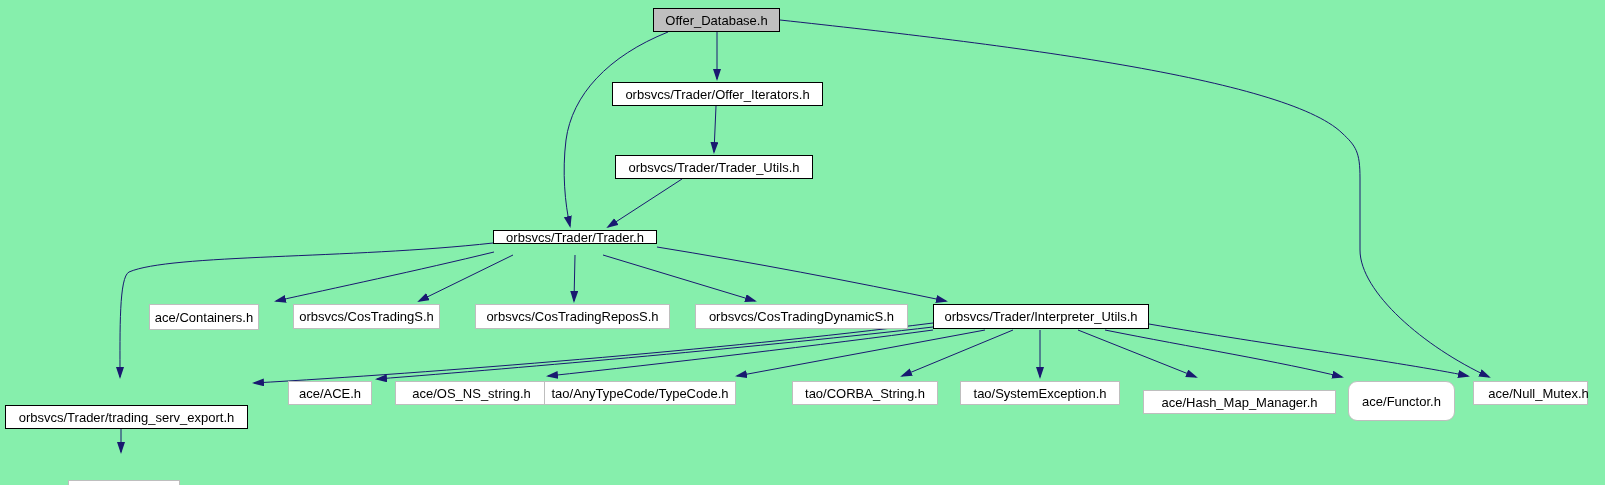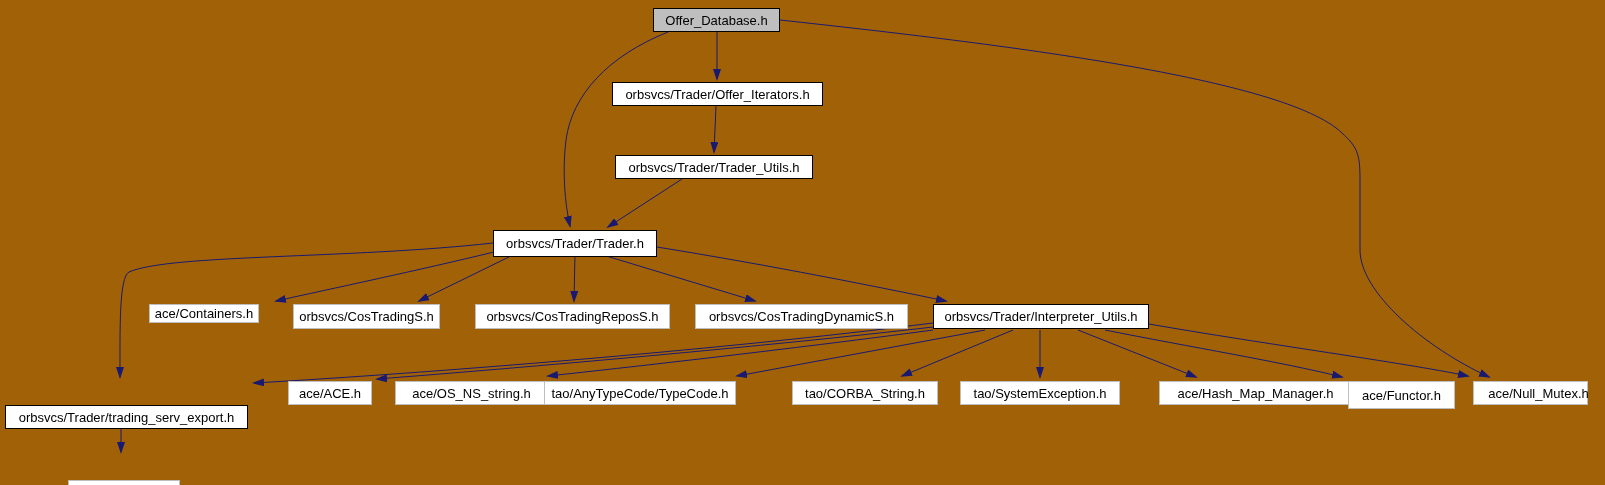"Offer_Database.h" #graph-canvas { background: #a16207 -> #86efac }
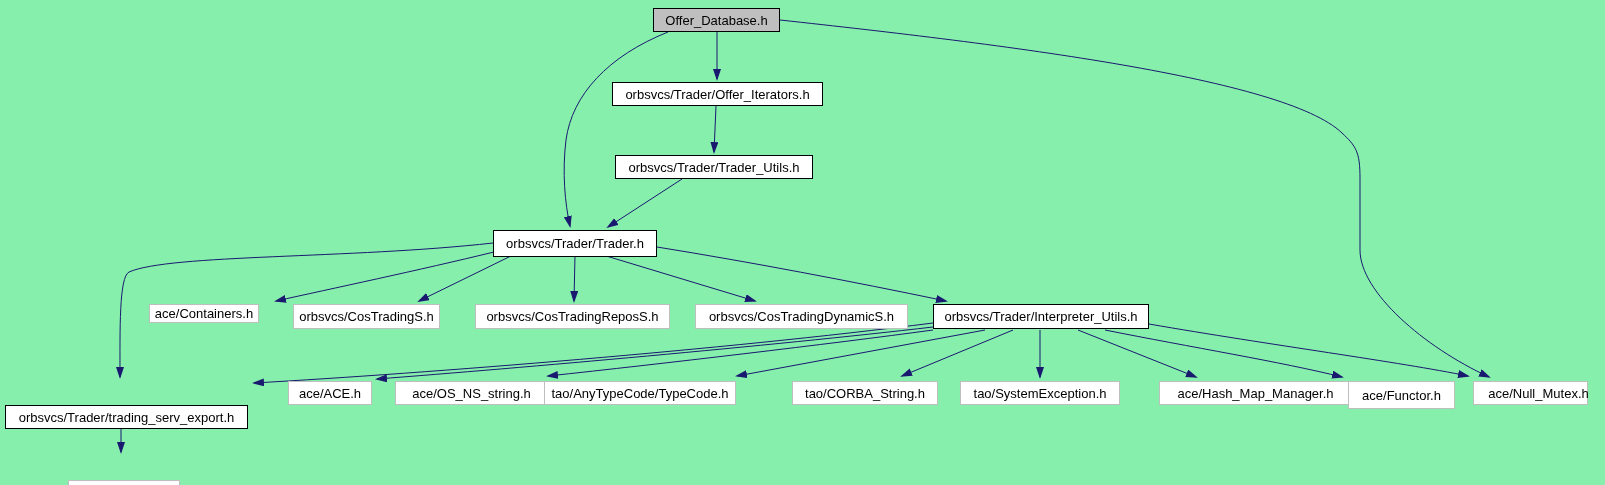"orbsvcs/Trader/Trader.h" div.node { height: 27px -> 14px }
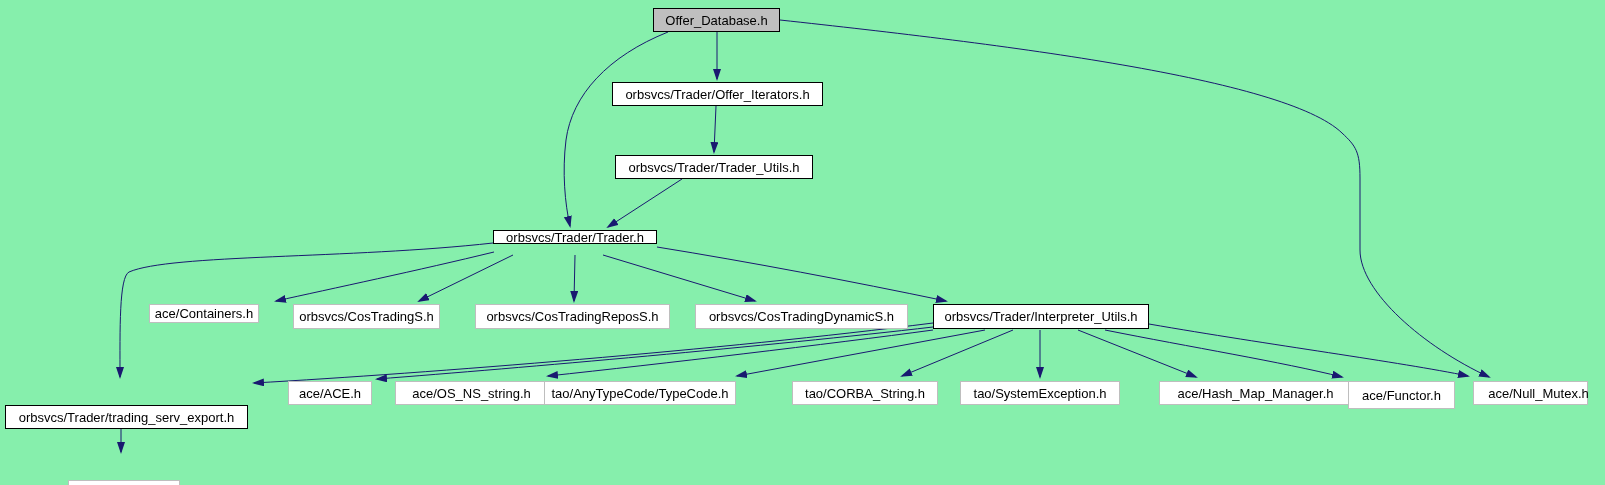"ace/Containers.h" div.node { height: 19px -> 26px }
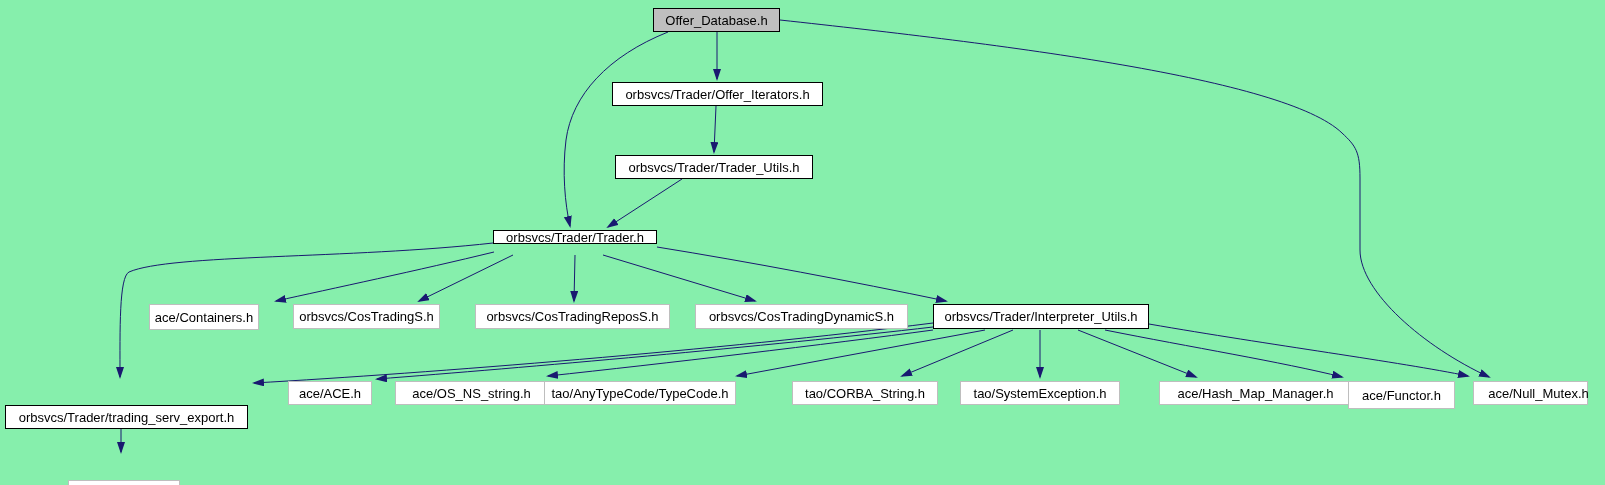"ace/Hash_Map_Manager.h" div.node { margin-left: 16px -> none; top: 381px -> 390px }
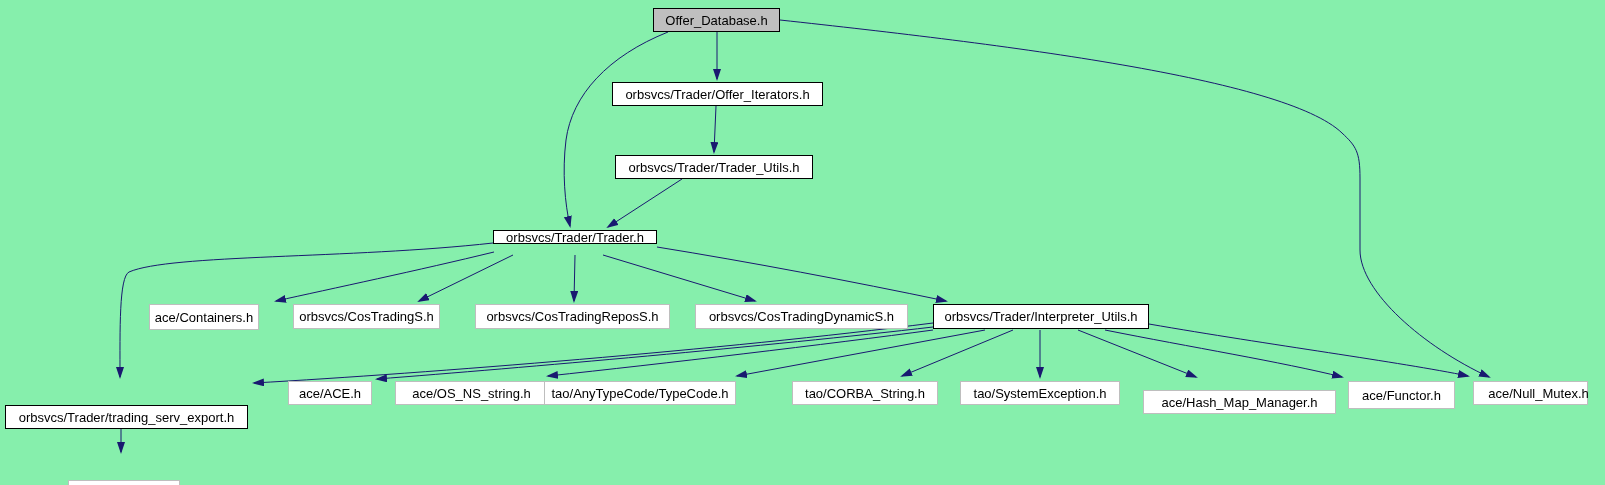"ace/Functor.h" div.node { border-radius: none -> 9px; height: 28px -> 40px }
